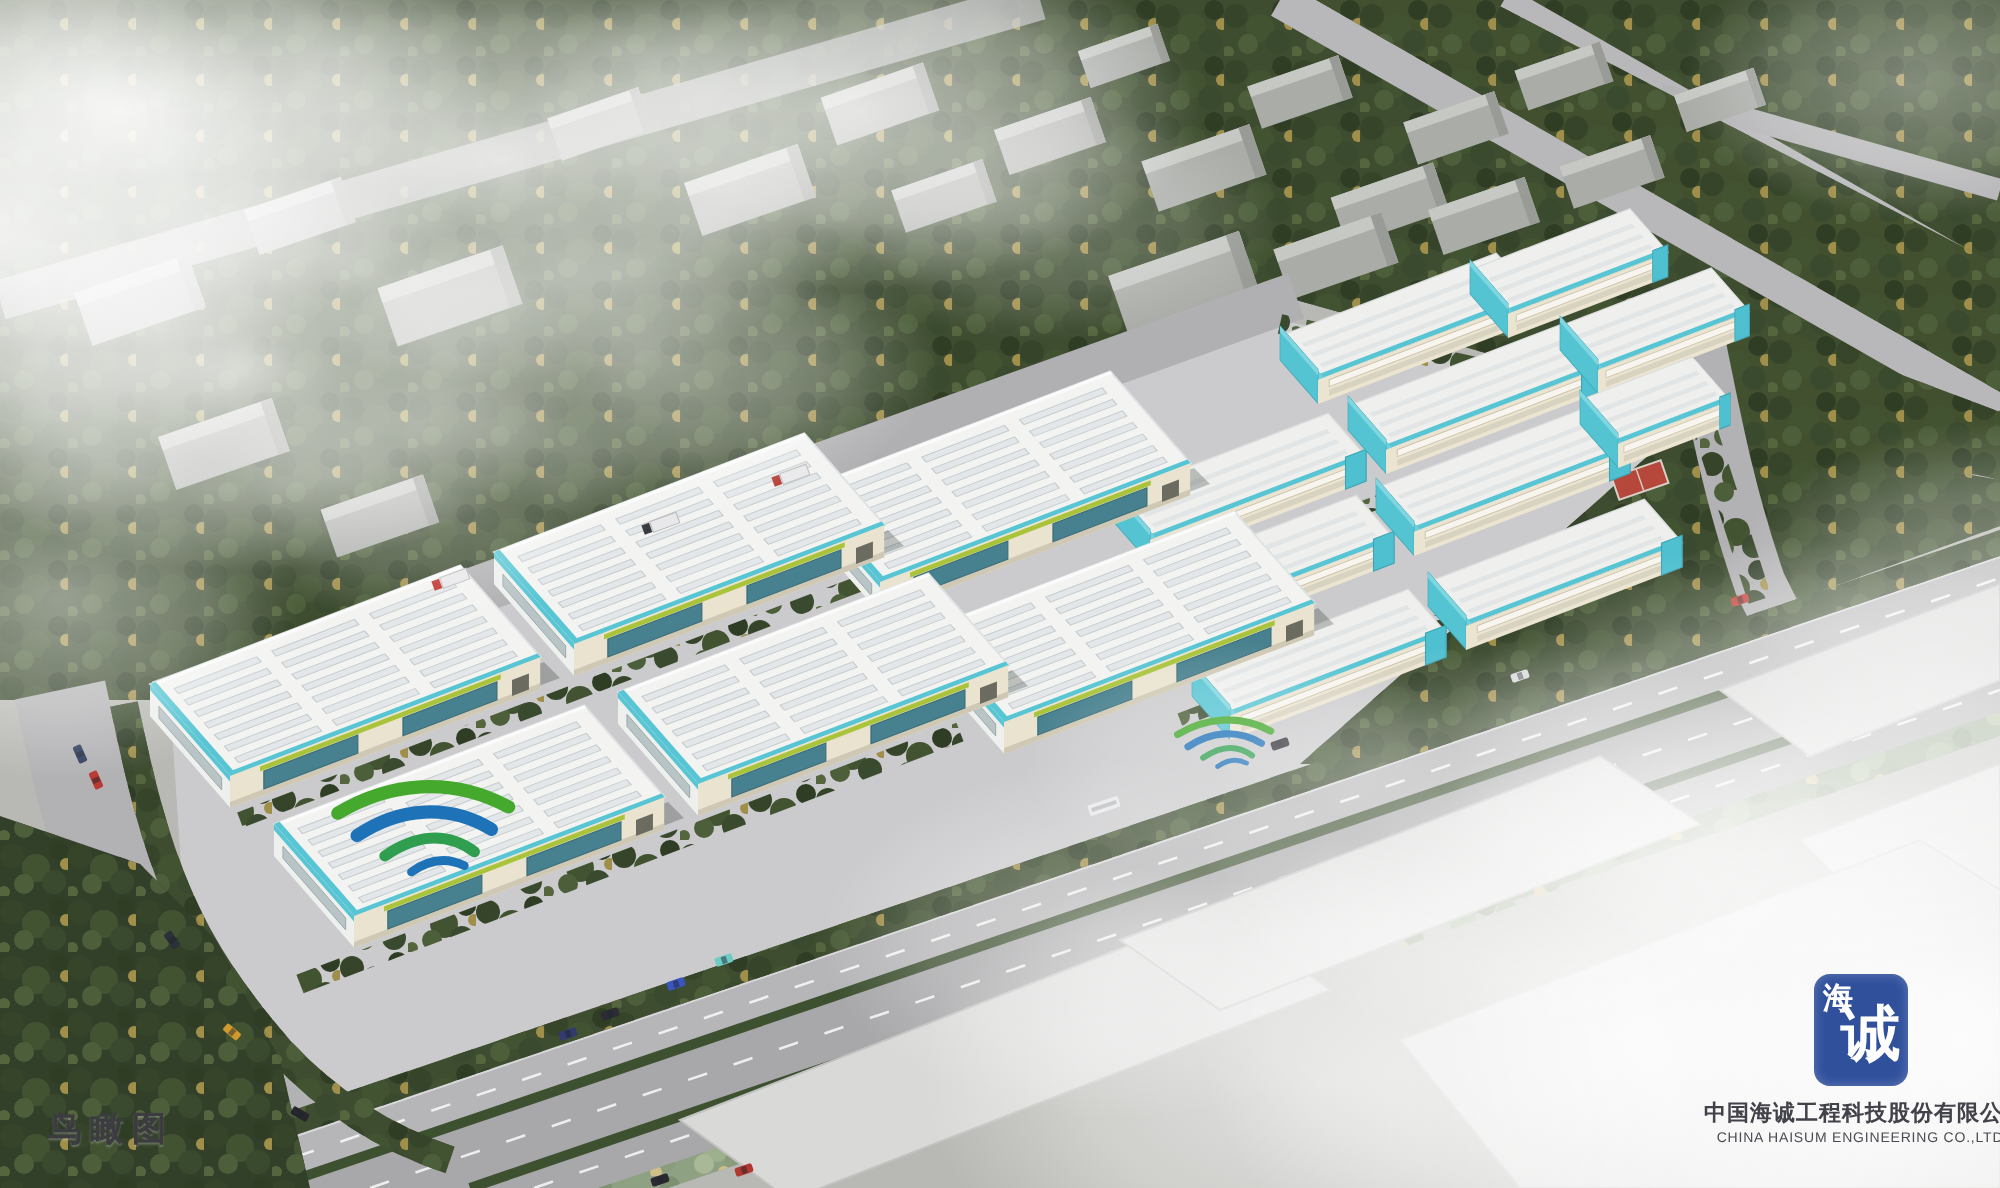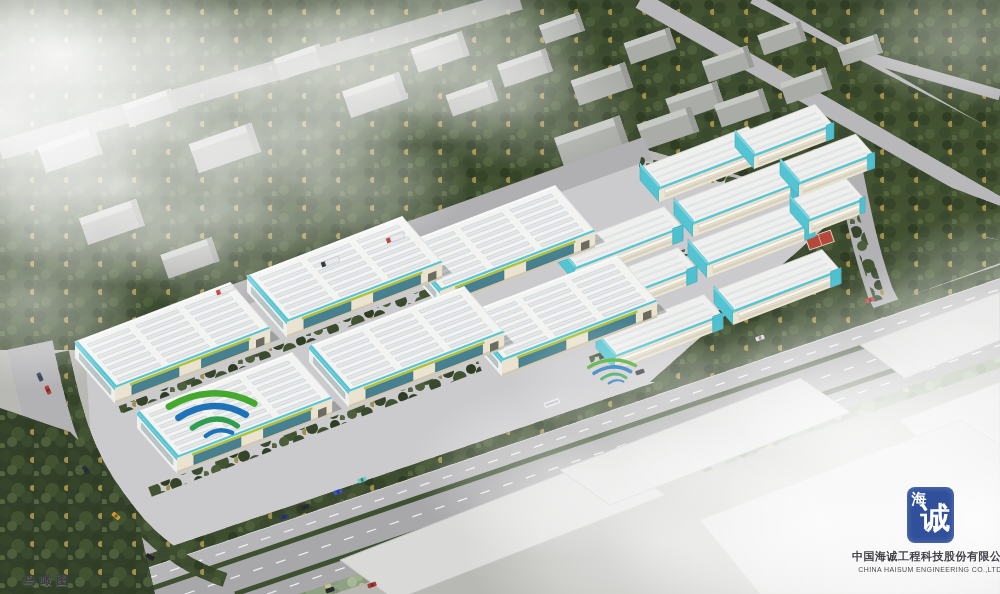"鸟瞰图" .view-label { font-size: 12px -> 17px; margin-top: 19px -> none }
